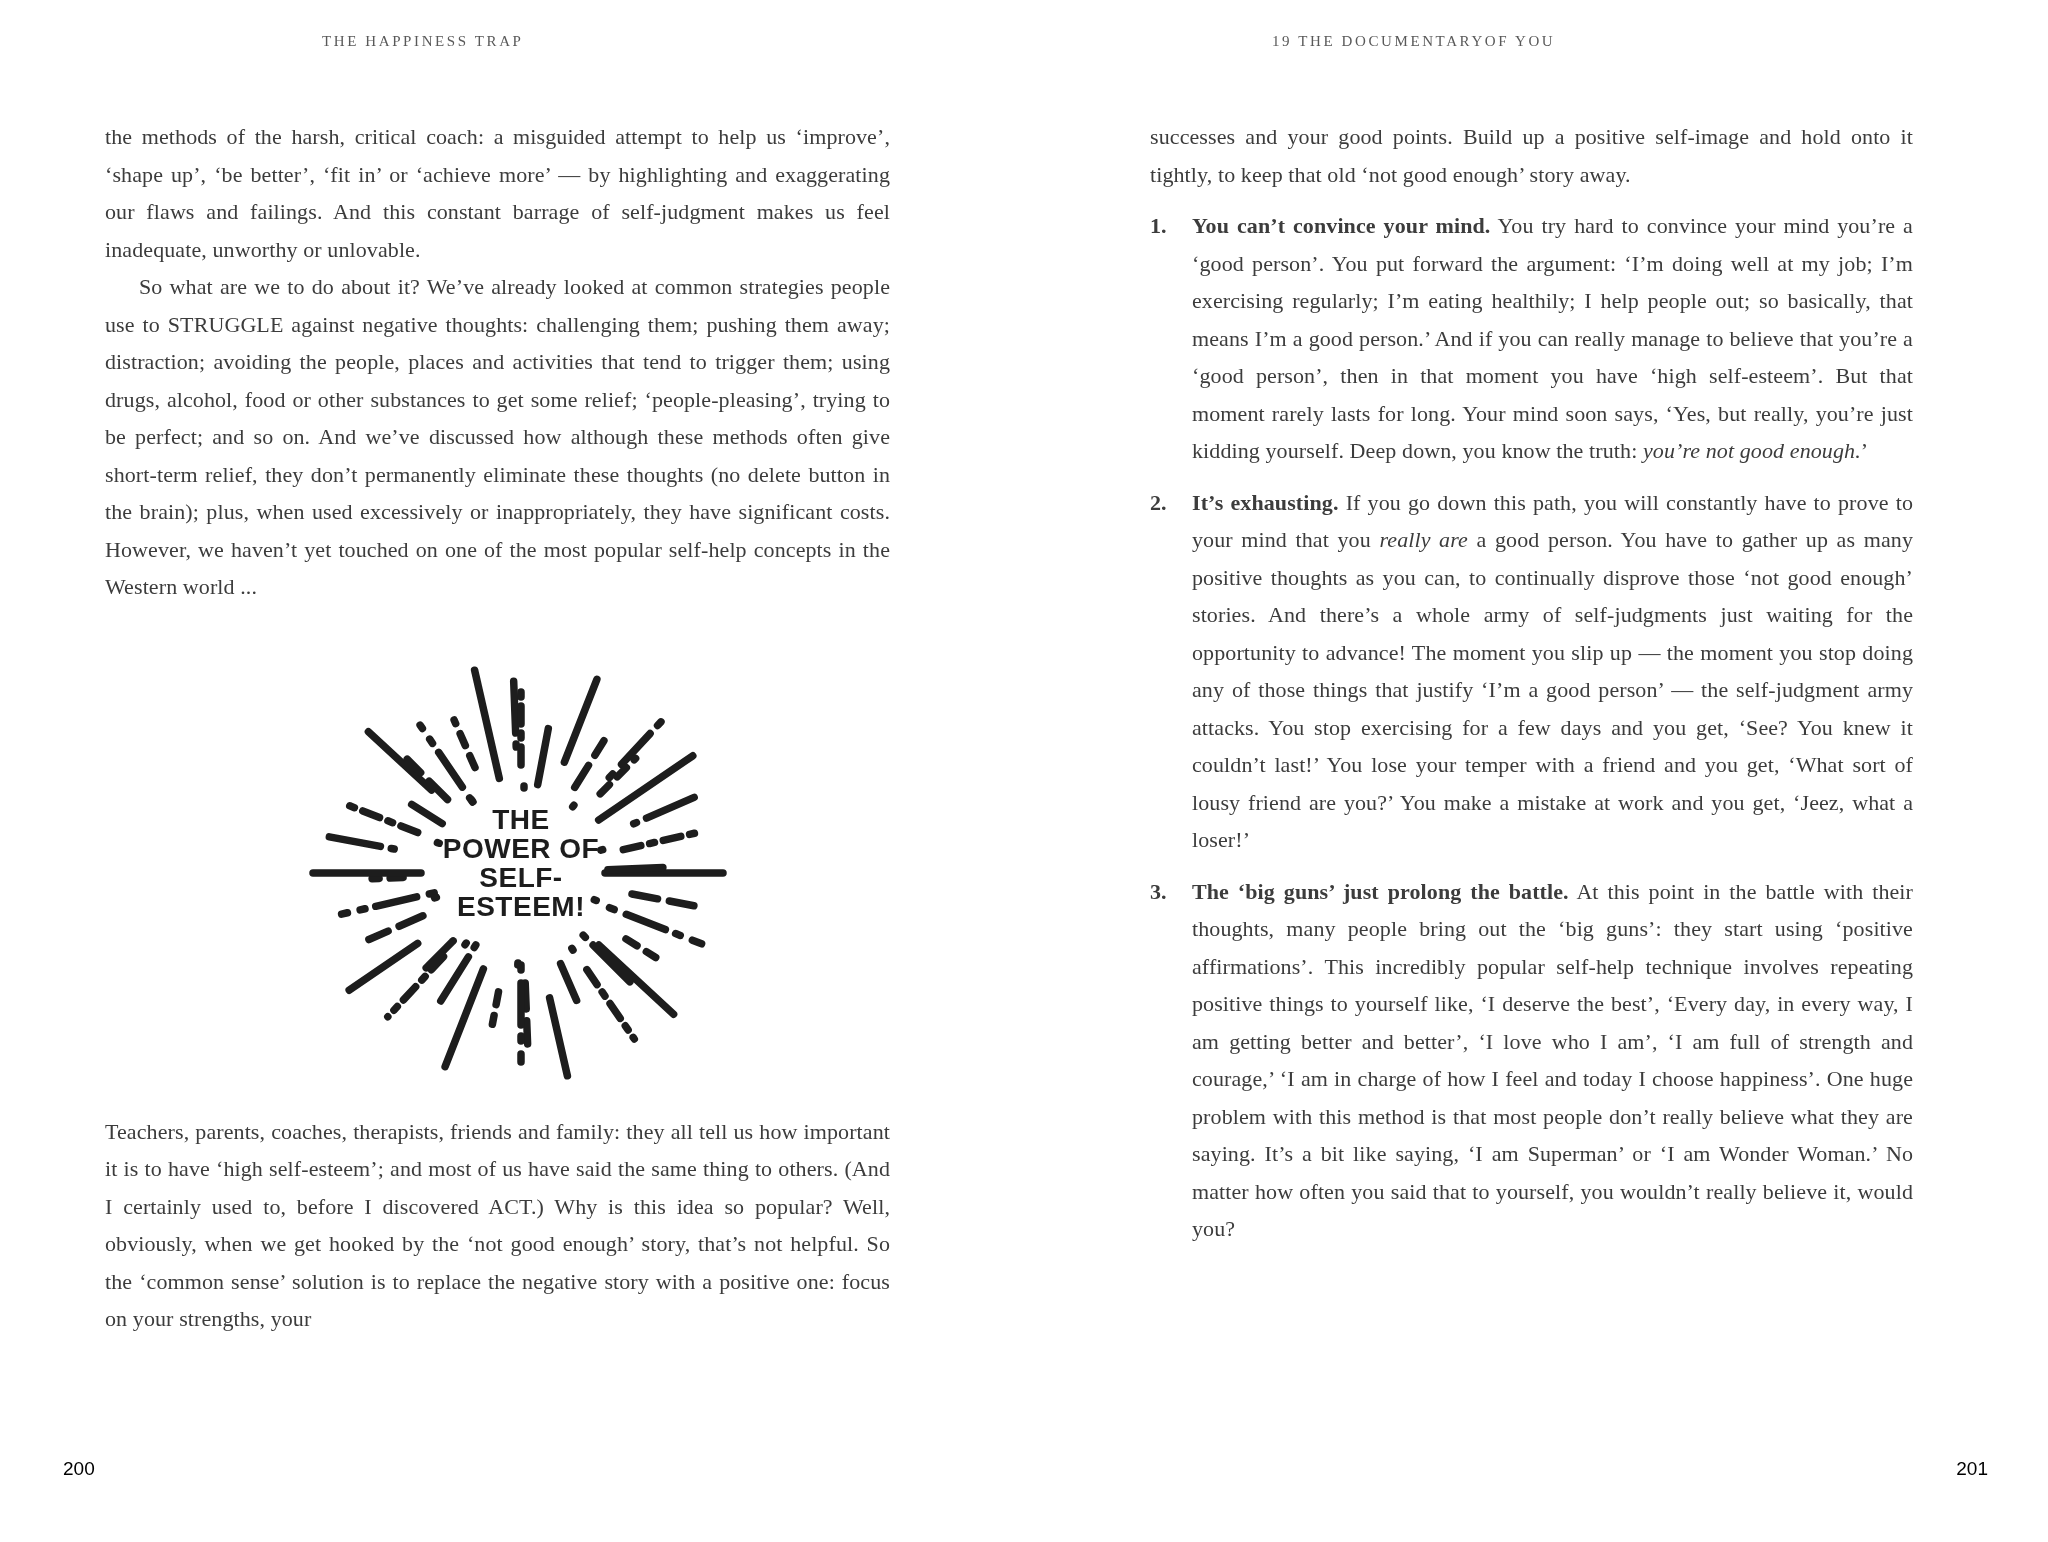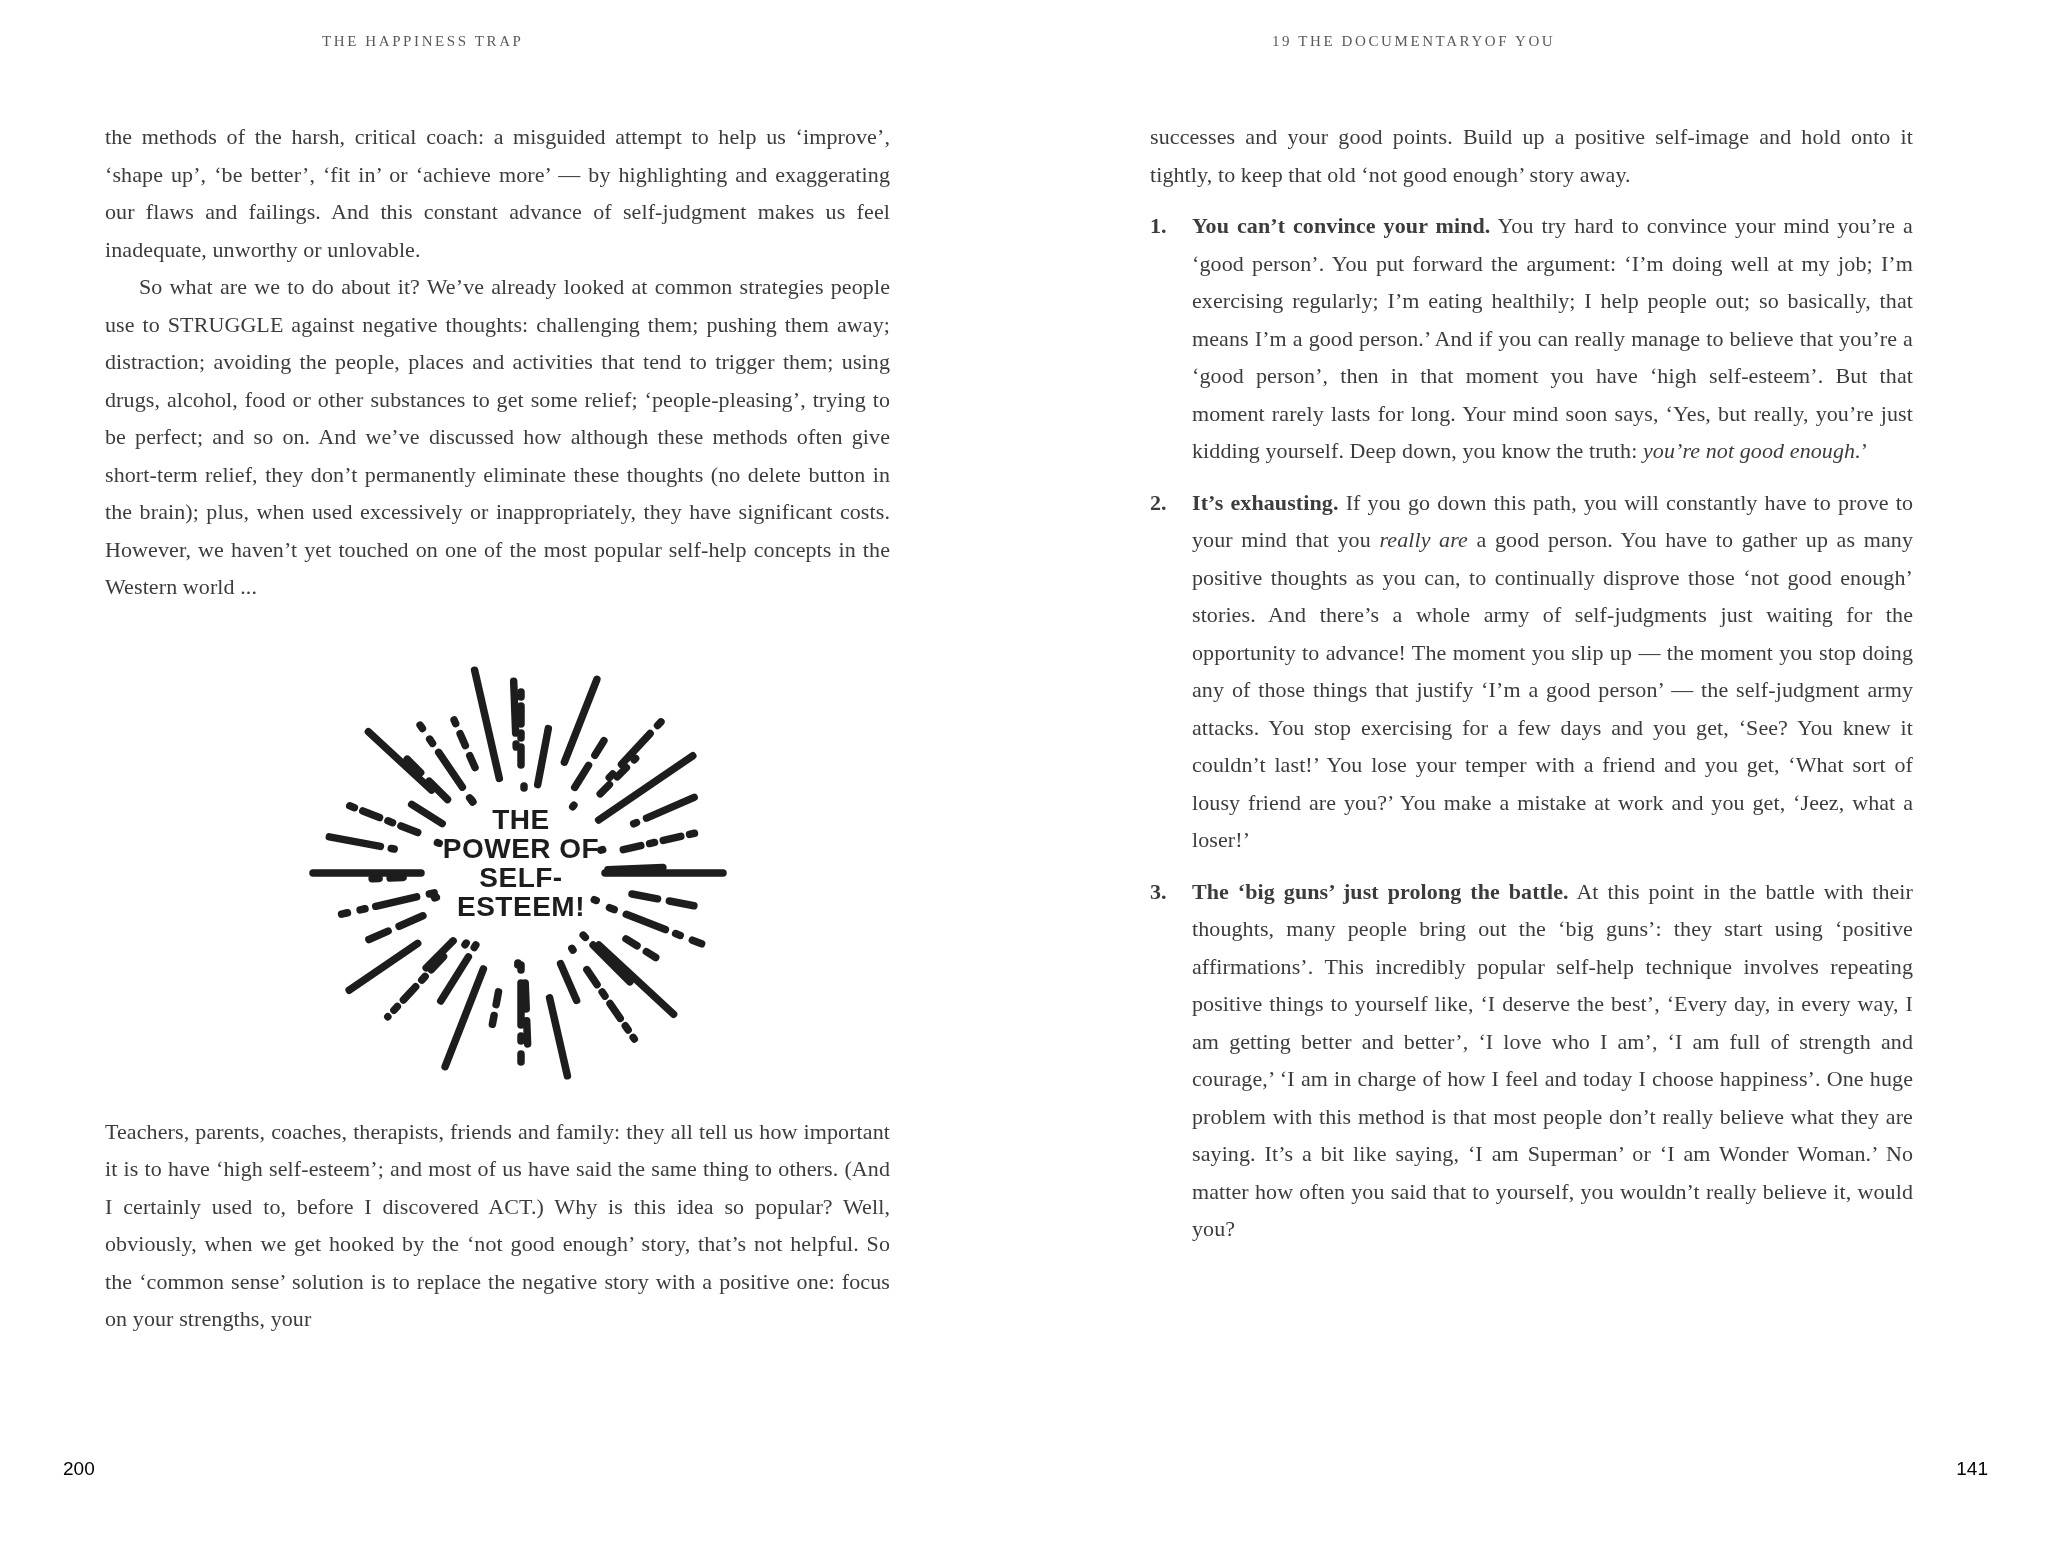"the methods of the harsh," p.para { text: advance -> barrage }
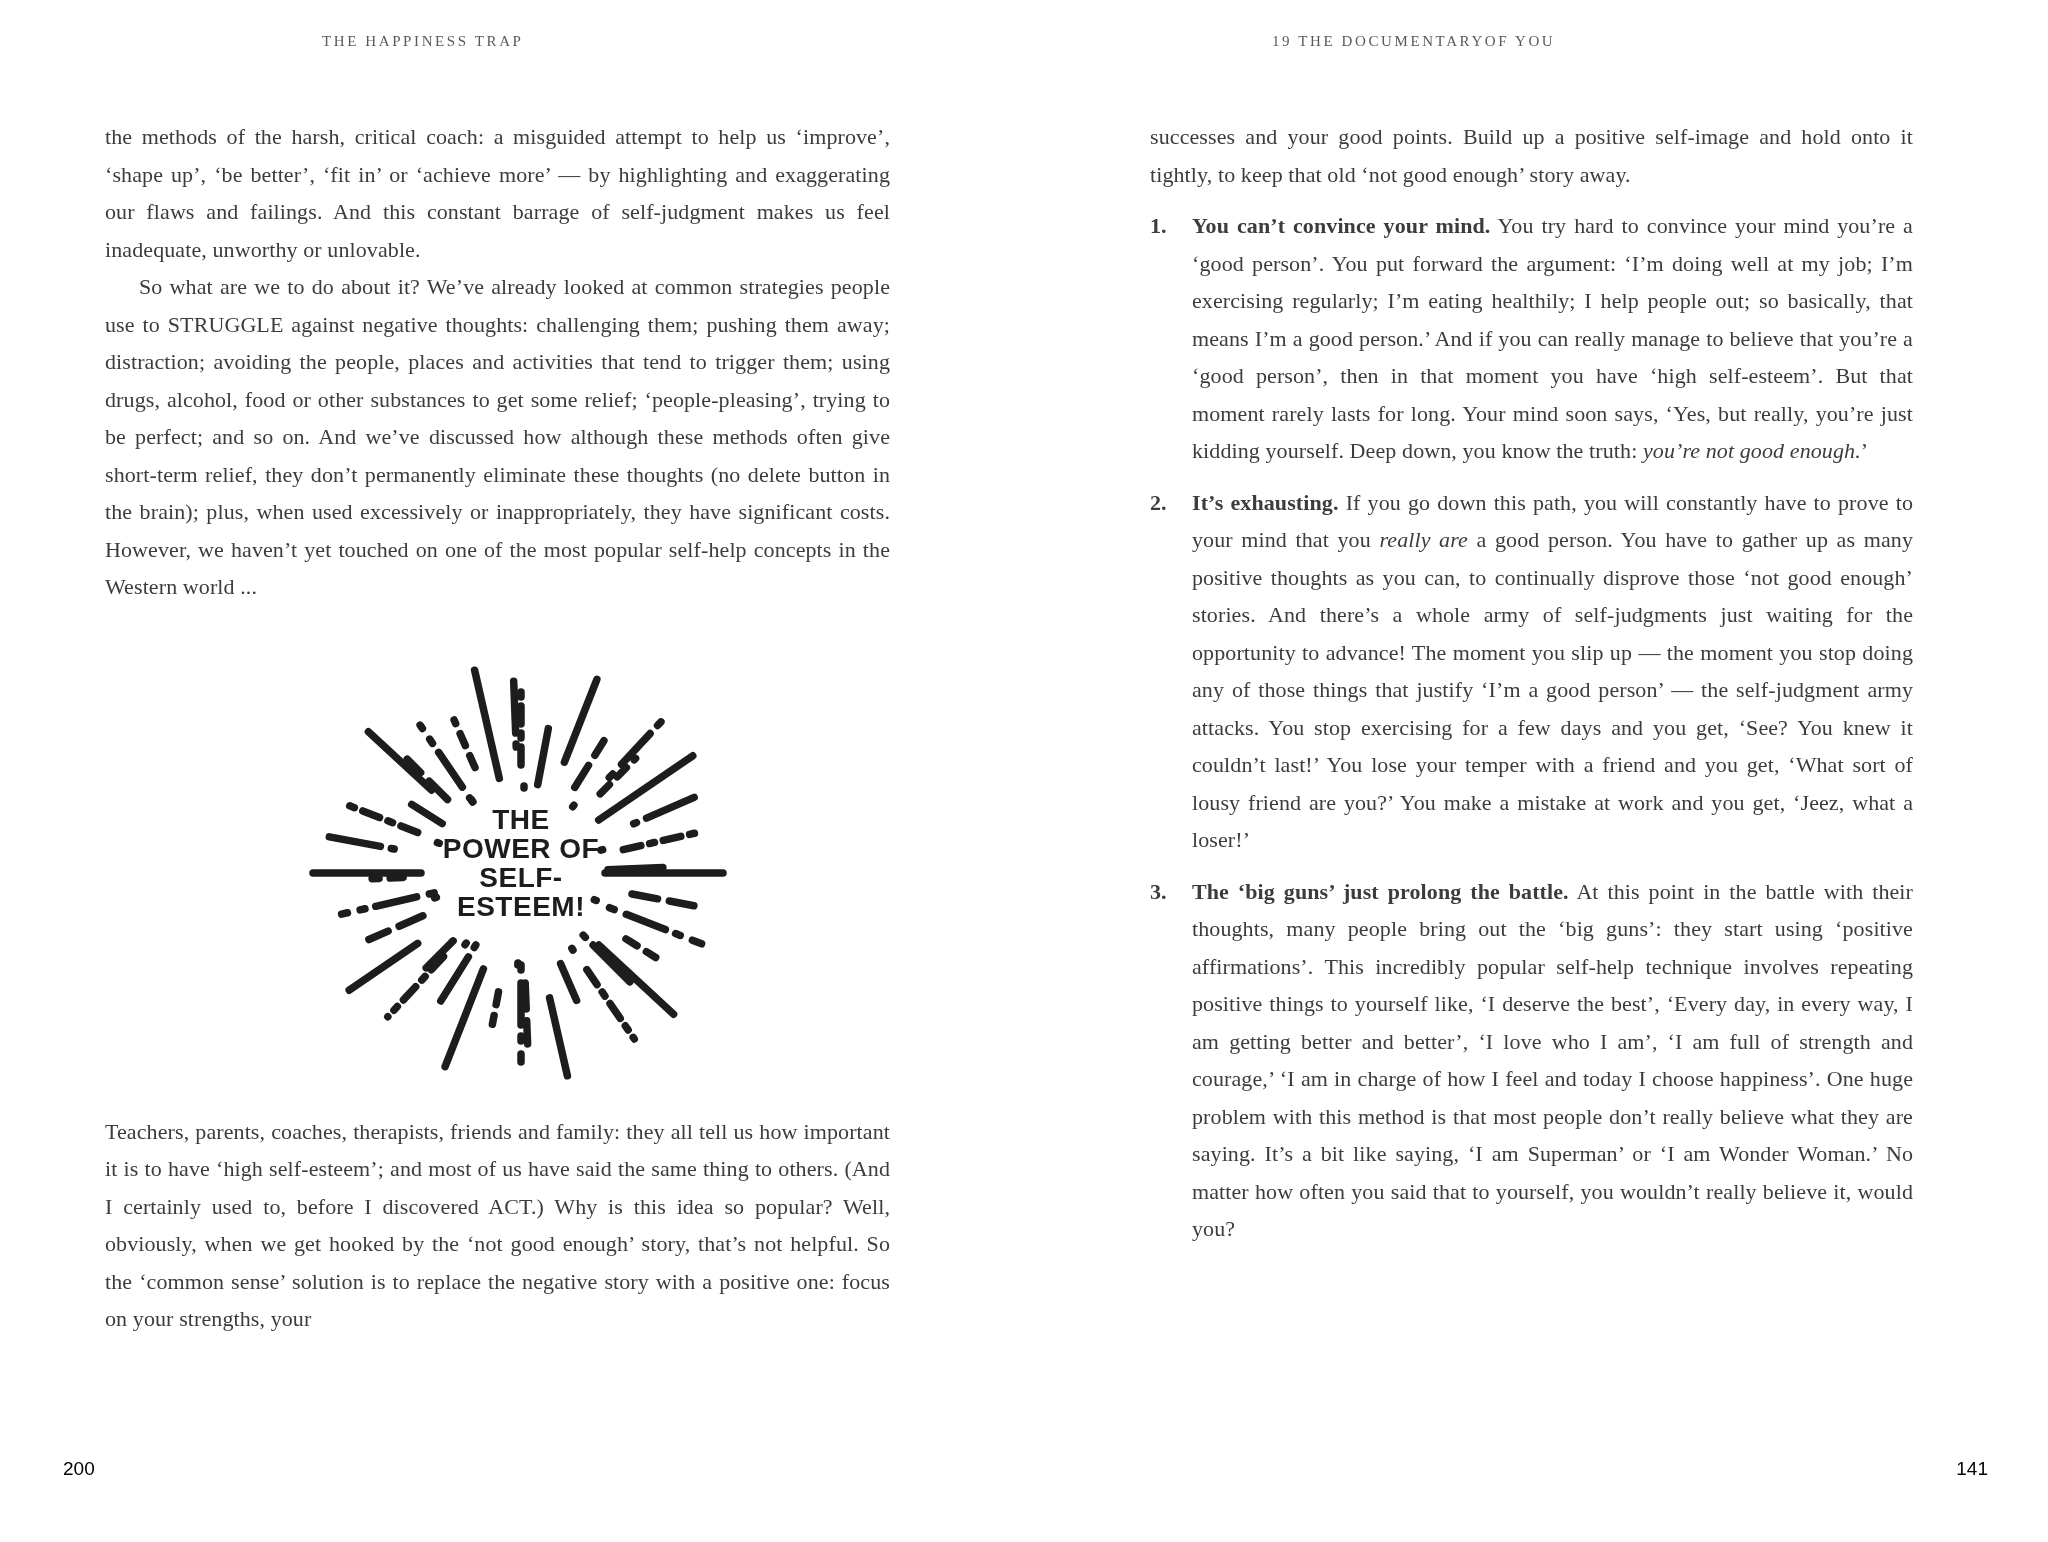"141" div.folio { text: 141 -> 201 }
